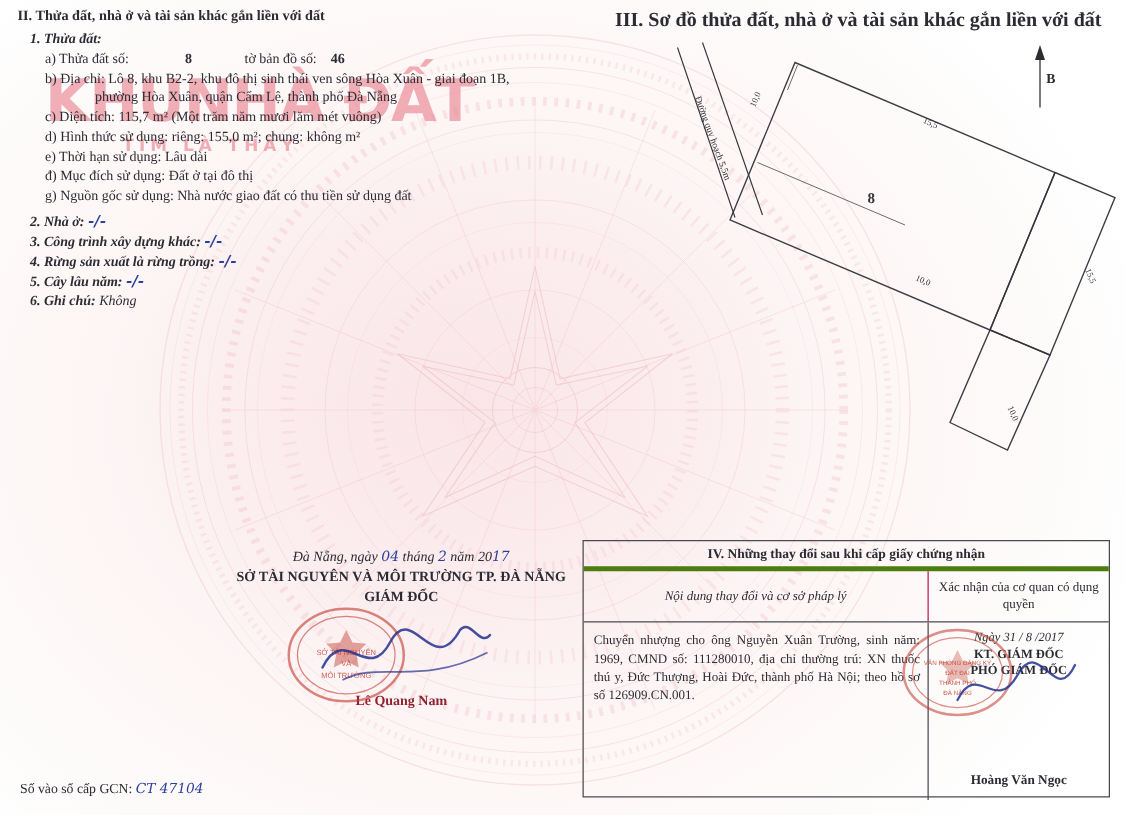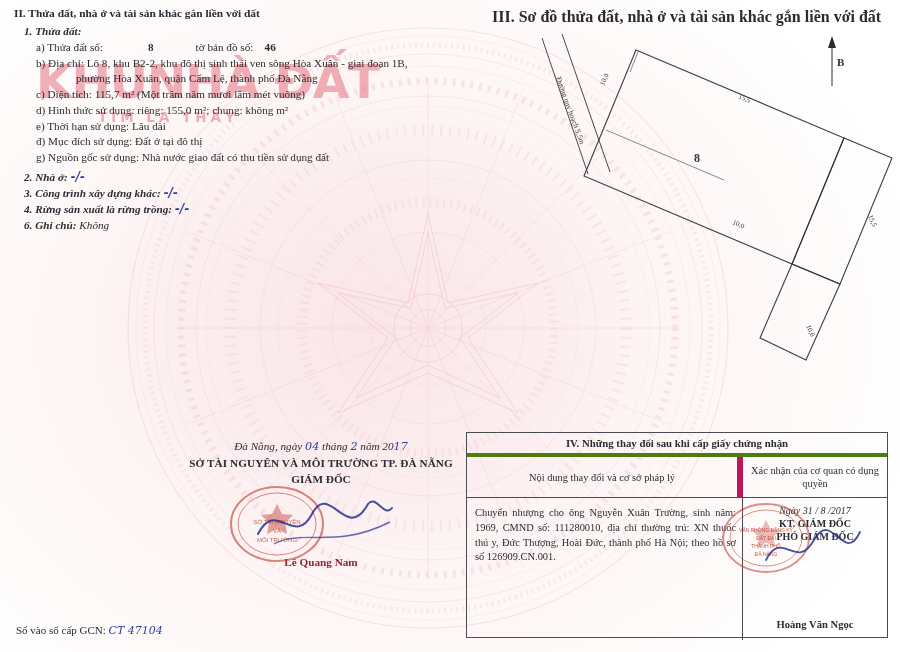"5. Cây lâu năm: -/-" div.lvl1 { html: none -> <div> <span>5. Cây lâu năm:</span> <span>-/-</span> </div> }
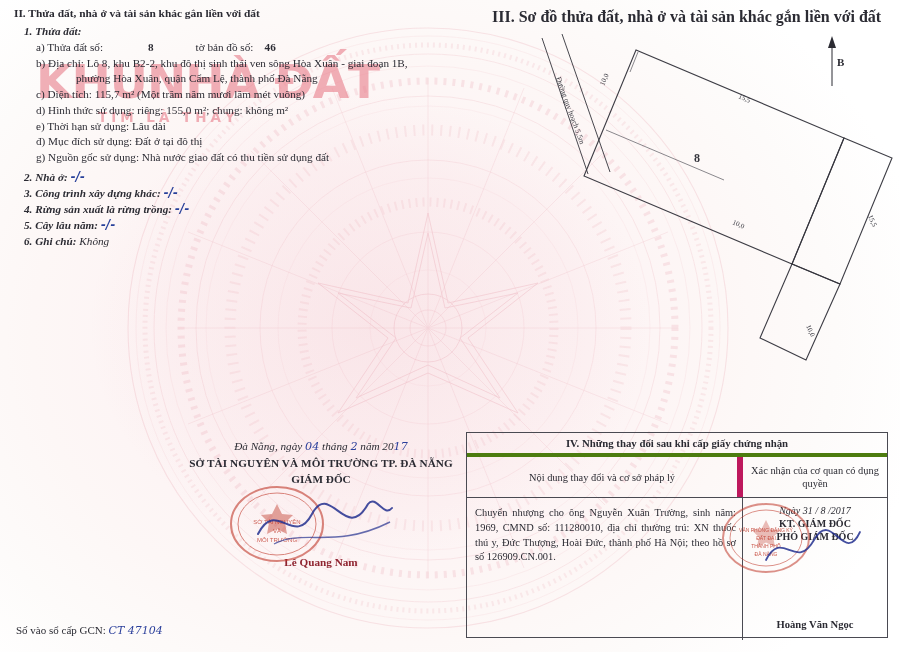"Nội dung thay đổi và" .tableIV .c1 { border-right: 6px solid #be185d -> 1px solid #be185d; font-style: none -> italic }
